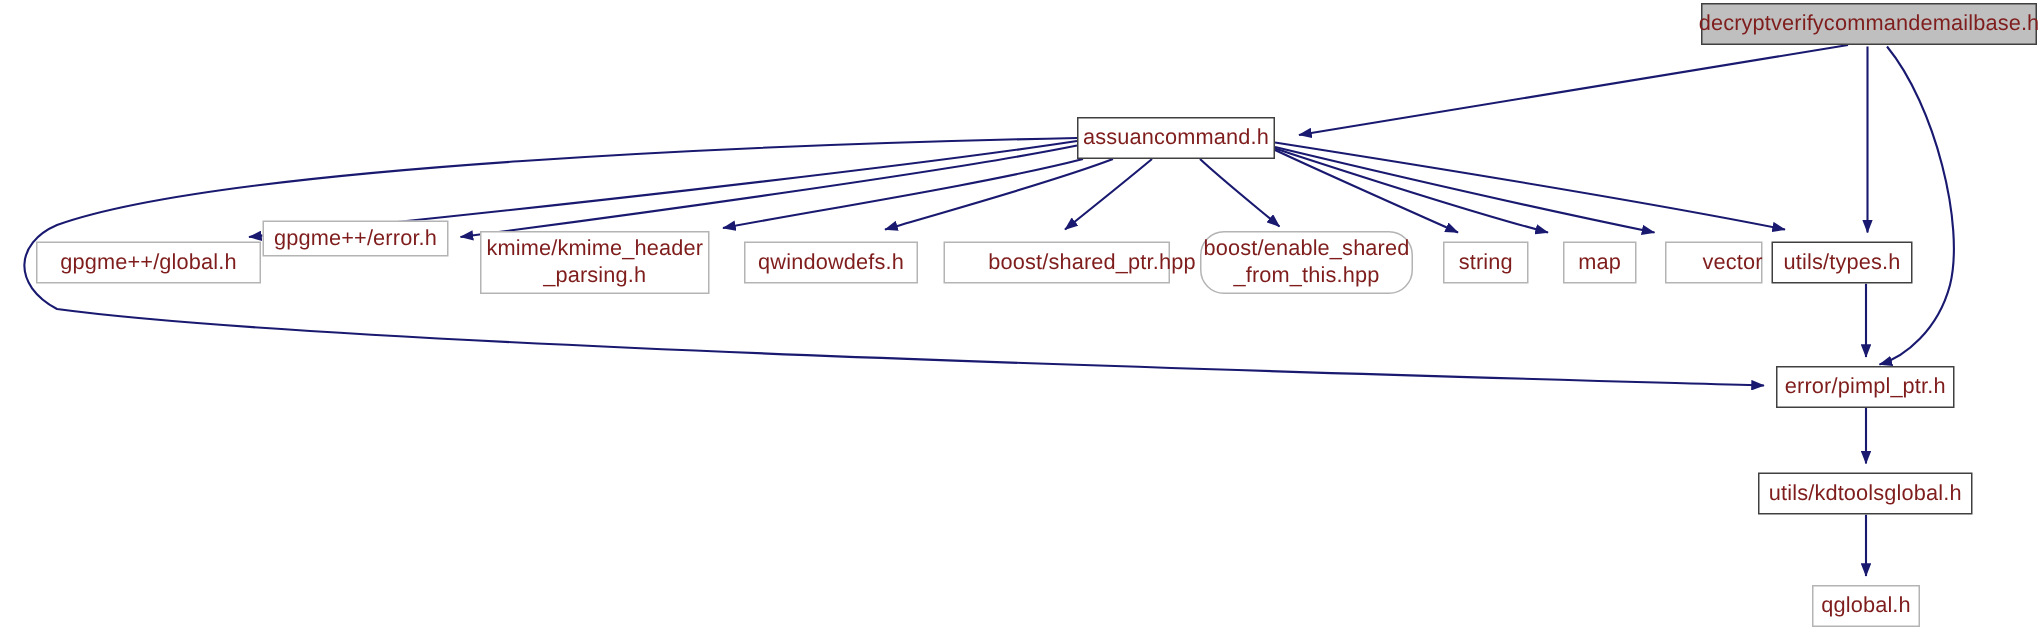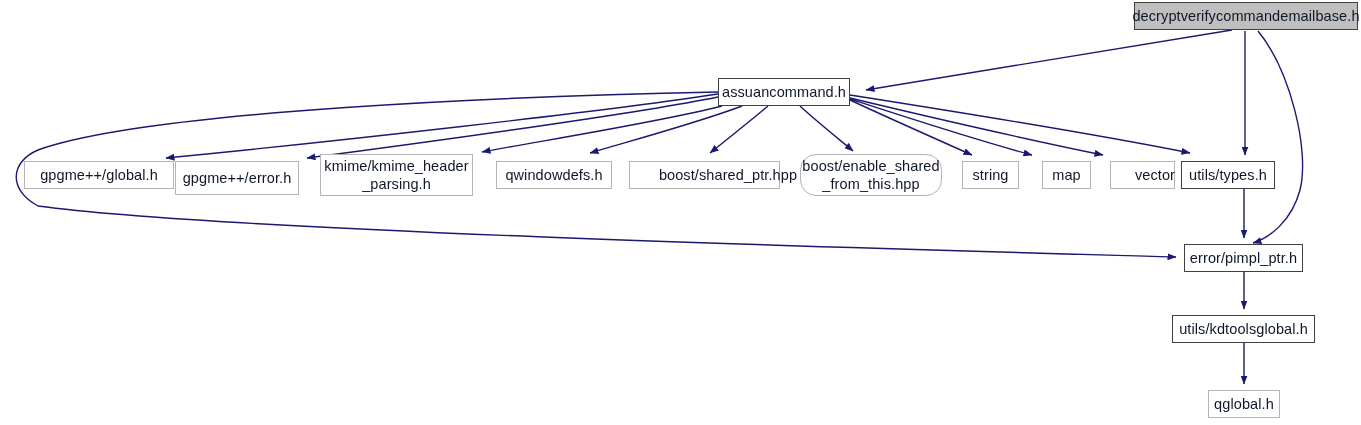"decryptverifycommandemailbase.h" .node { color: #0f172a -> #7f1d1d }
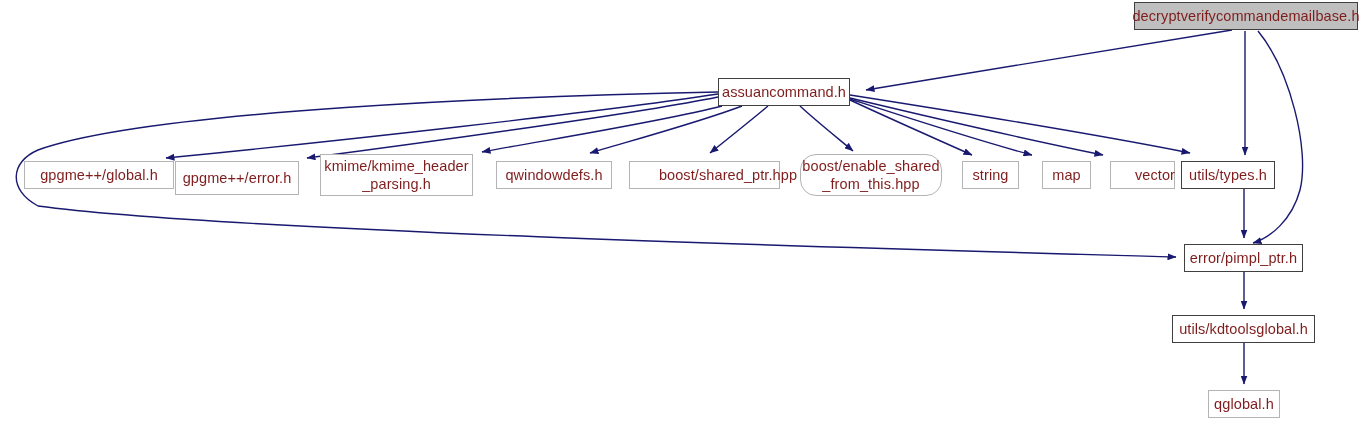"gpgme++/error.h" div.node { height: 34px -> 24px; top: 161px -> 147px }
